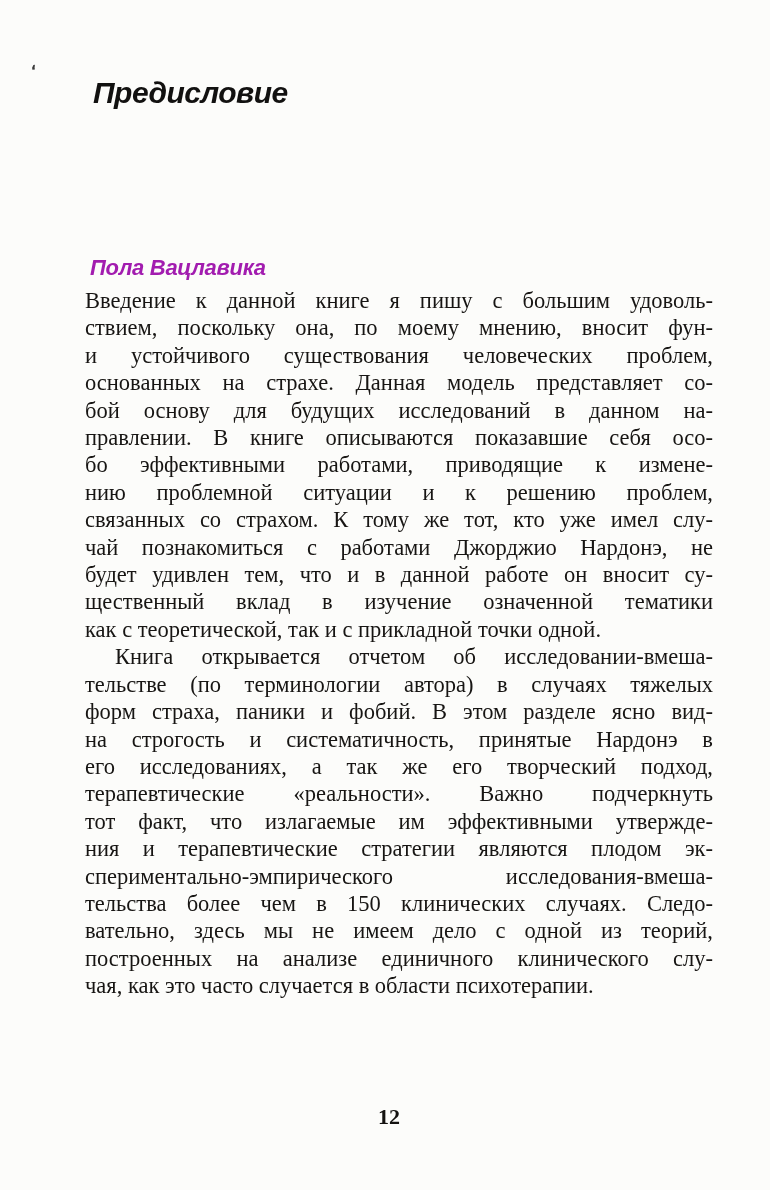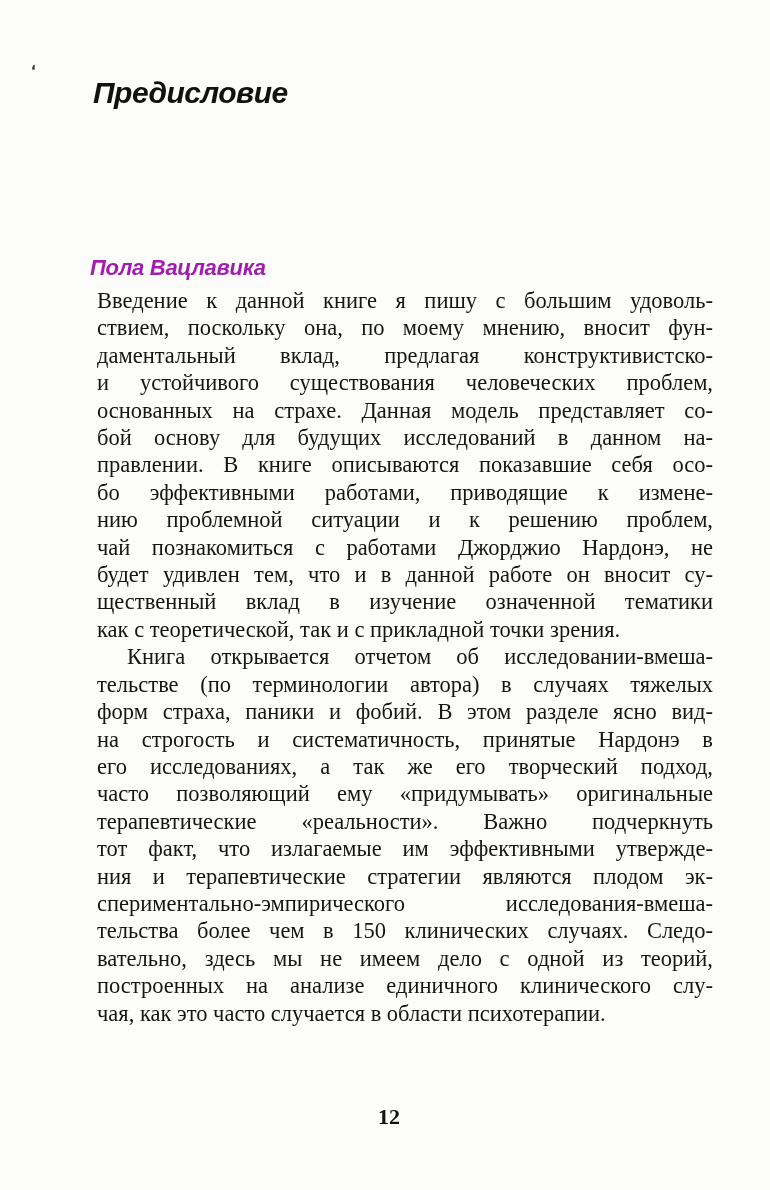"Введение к данной книге я" .line { margin-left: 12px -> none }
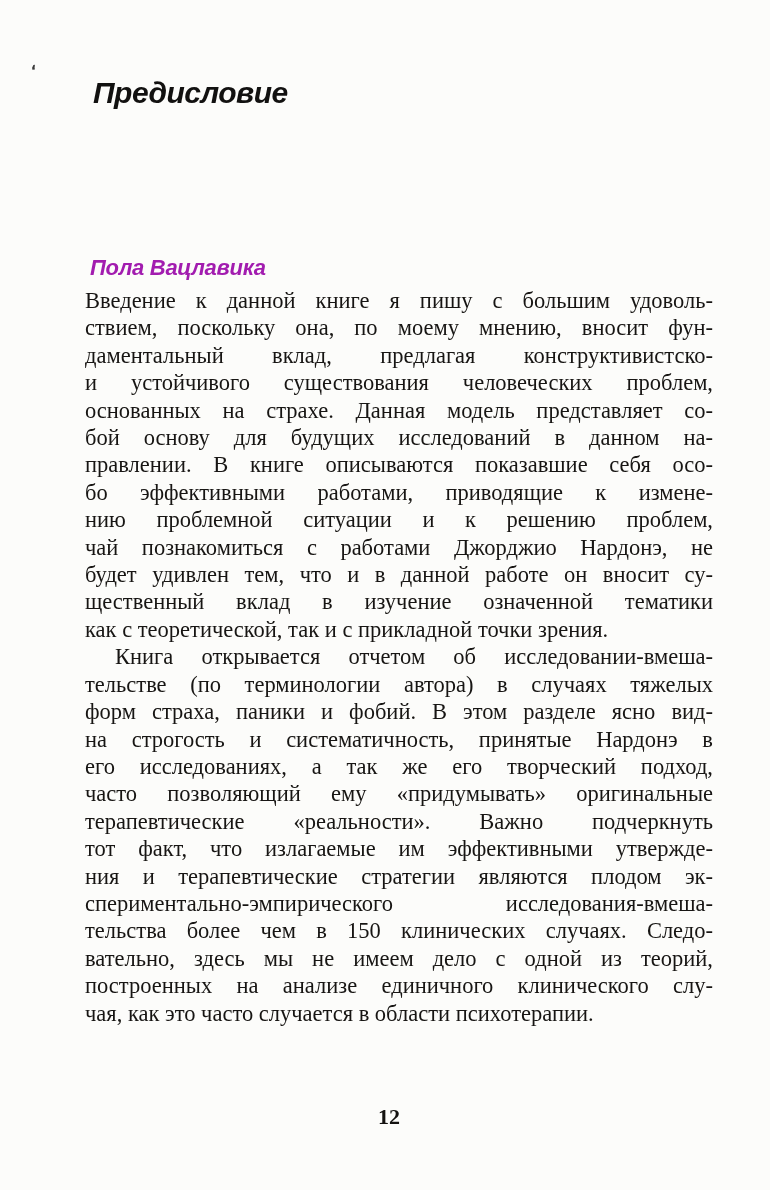"даментальный вклад, предлагая" div.line { html: <div>даментальный вклад, предлагая конструктивистско-</div> -> none }
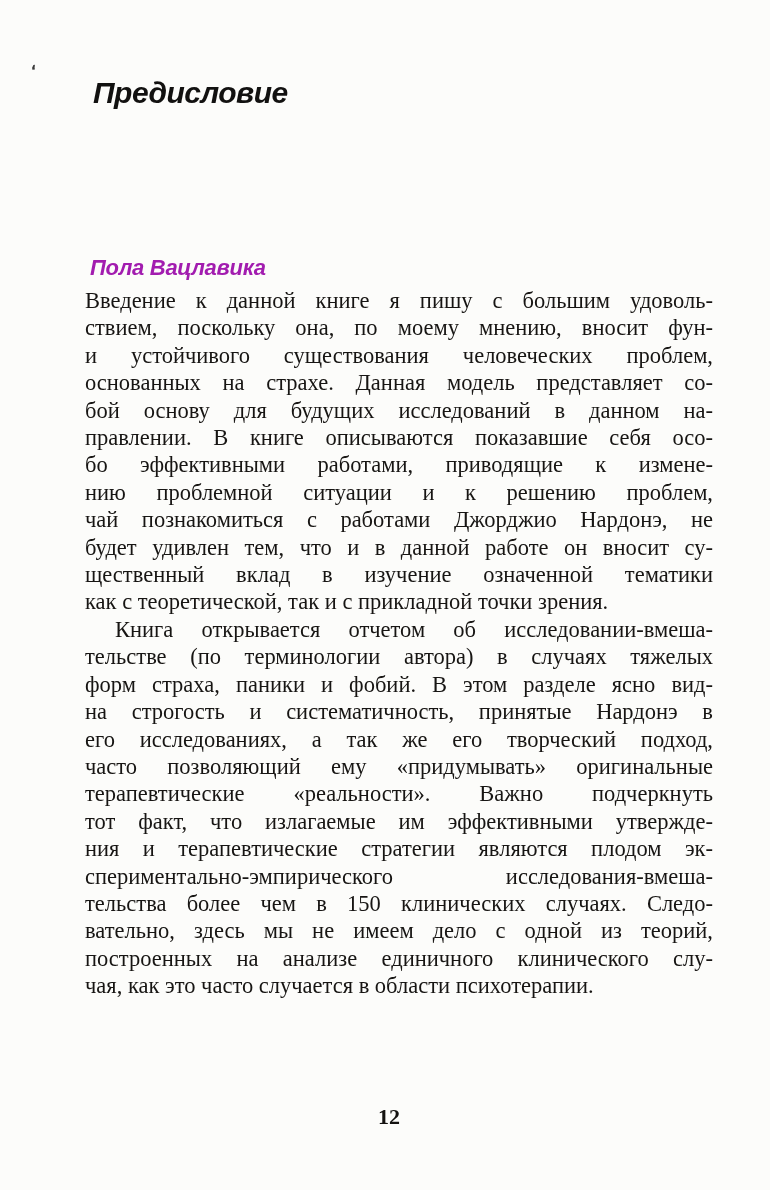"связанных со страхом. К тому" div.line { html: none -> <div>связанных со страхом. К тому же тот, кто уже имел слу-</div> }
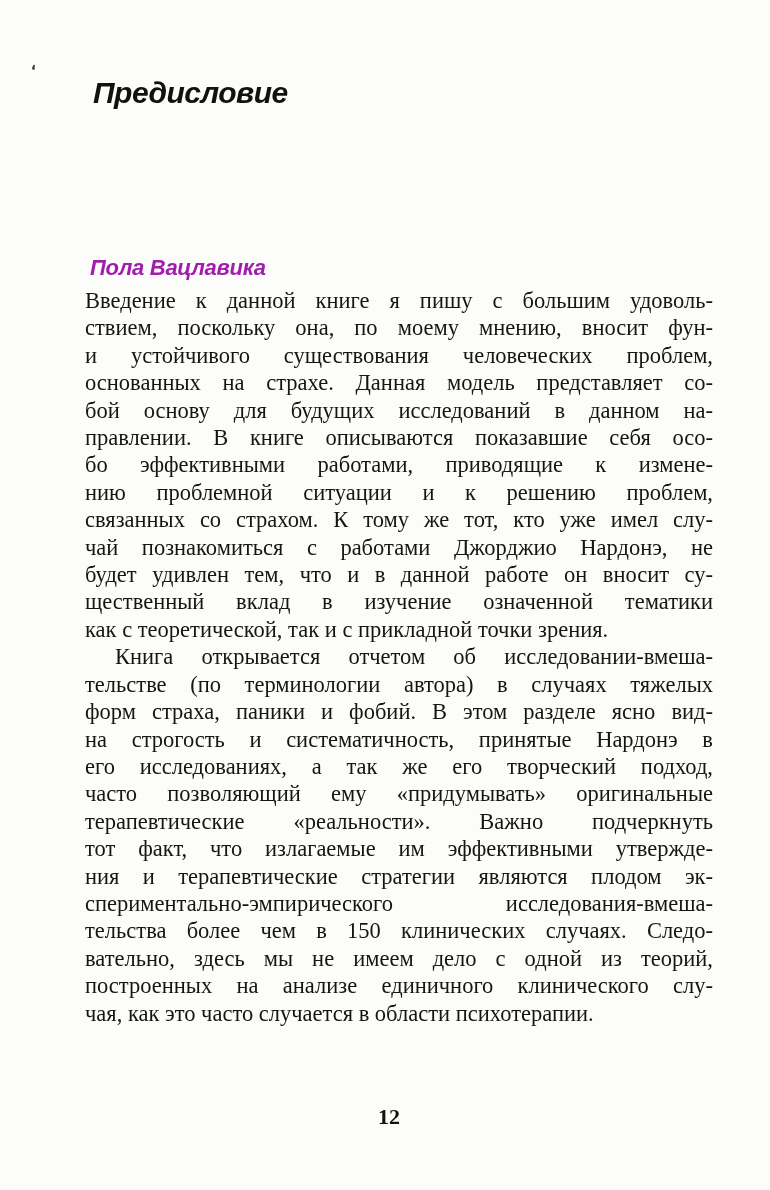"как с теоретической, так и" div.line { text: зрения -> одной }
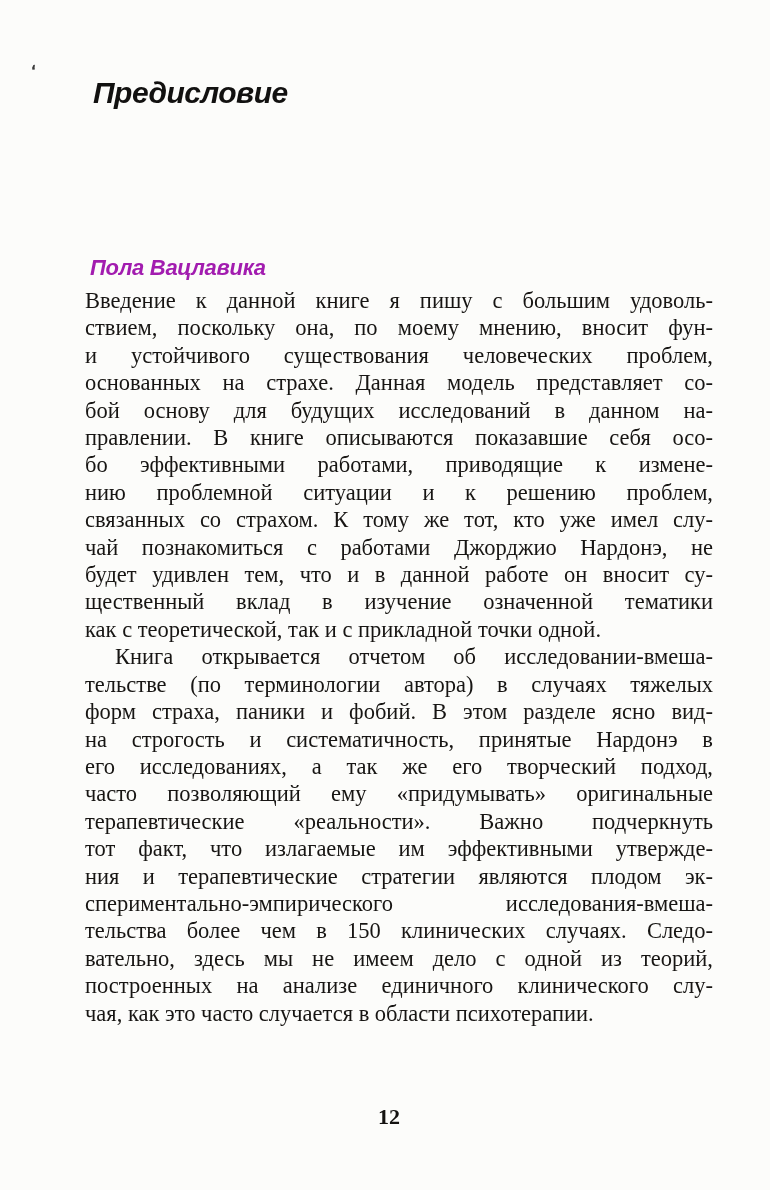"часто позволяющий ему «придумывать»" div.line { html: <div>часто позволяющий ему «придумывать» оригинальные</div> -> none }
